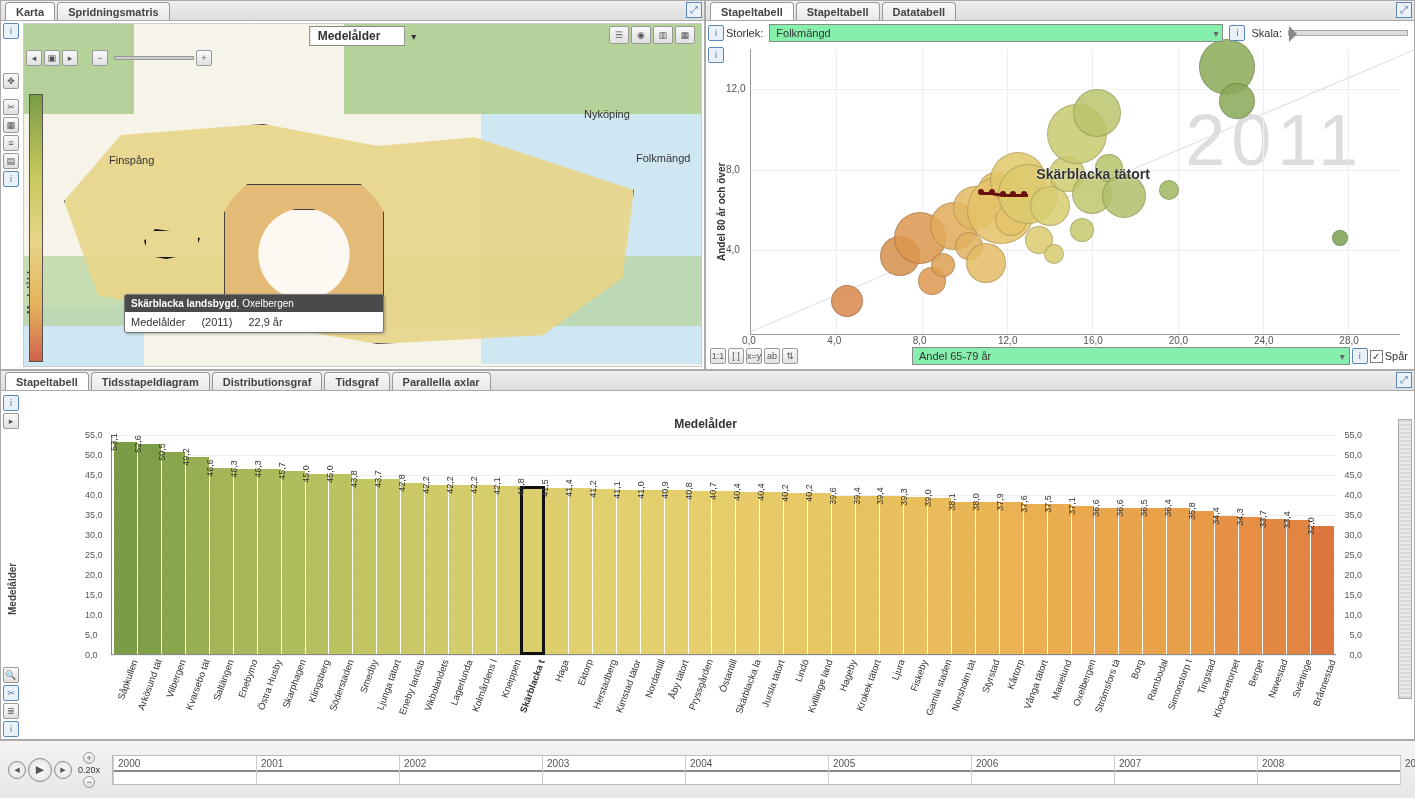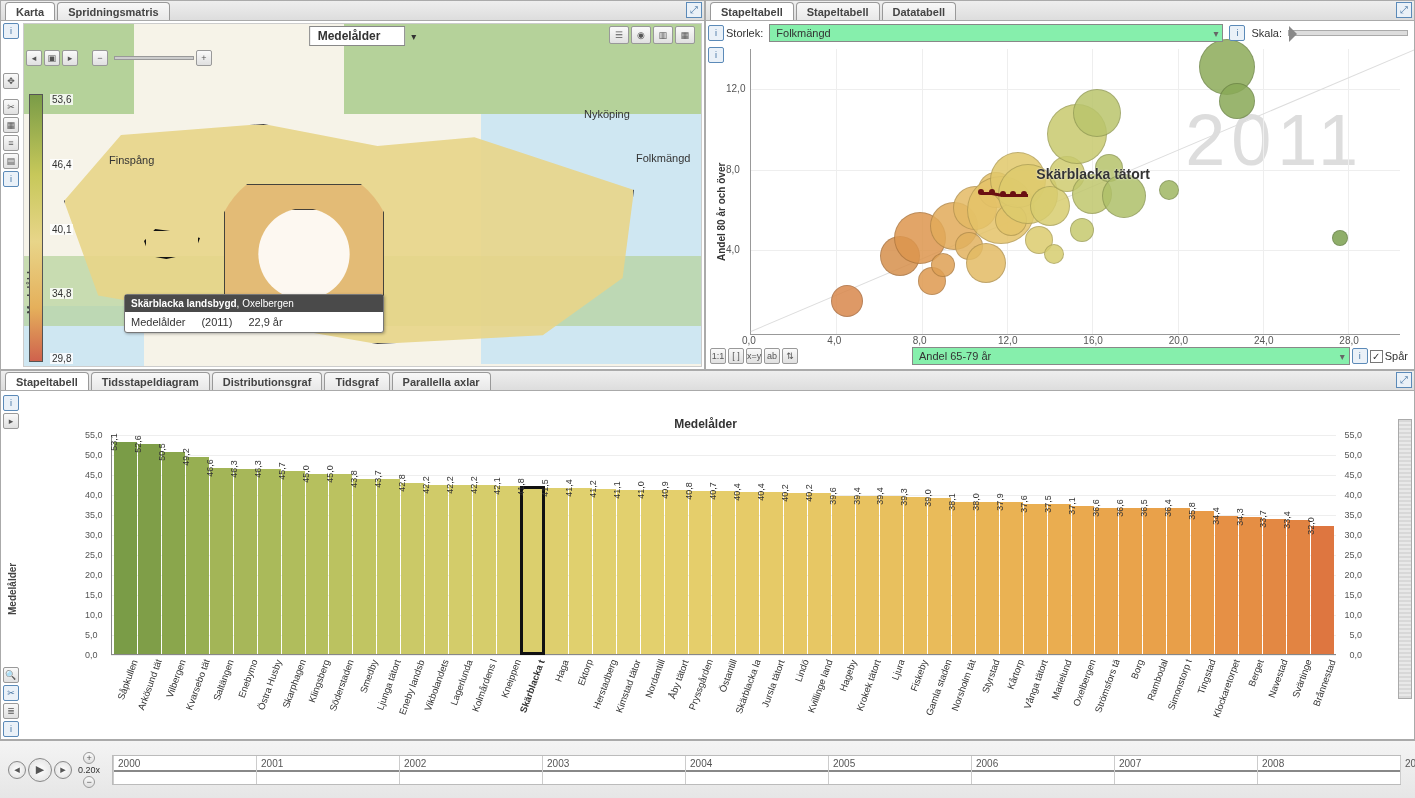"53,6" div.legend-labels { html: <div> <span>53,6</span> <span>46,4</span> <span>40,1</span> <span>34,8</span> <span>29,8</span> </div> -> none }
